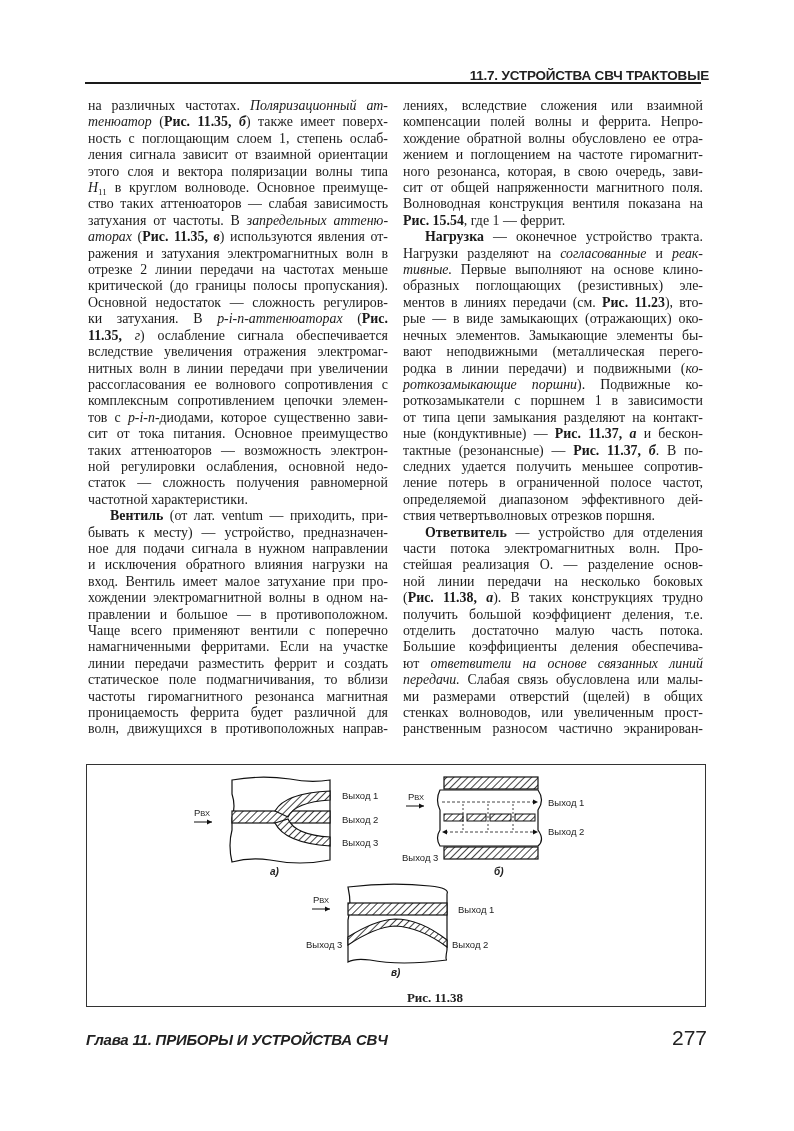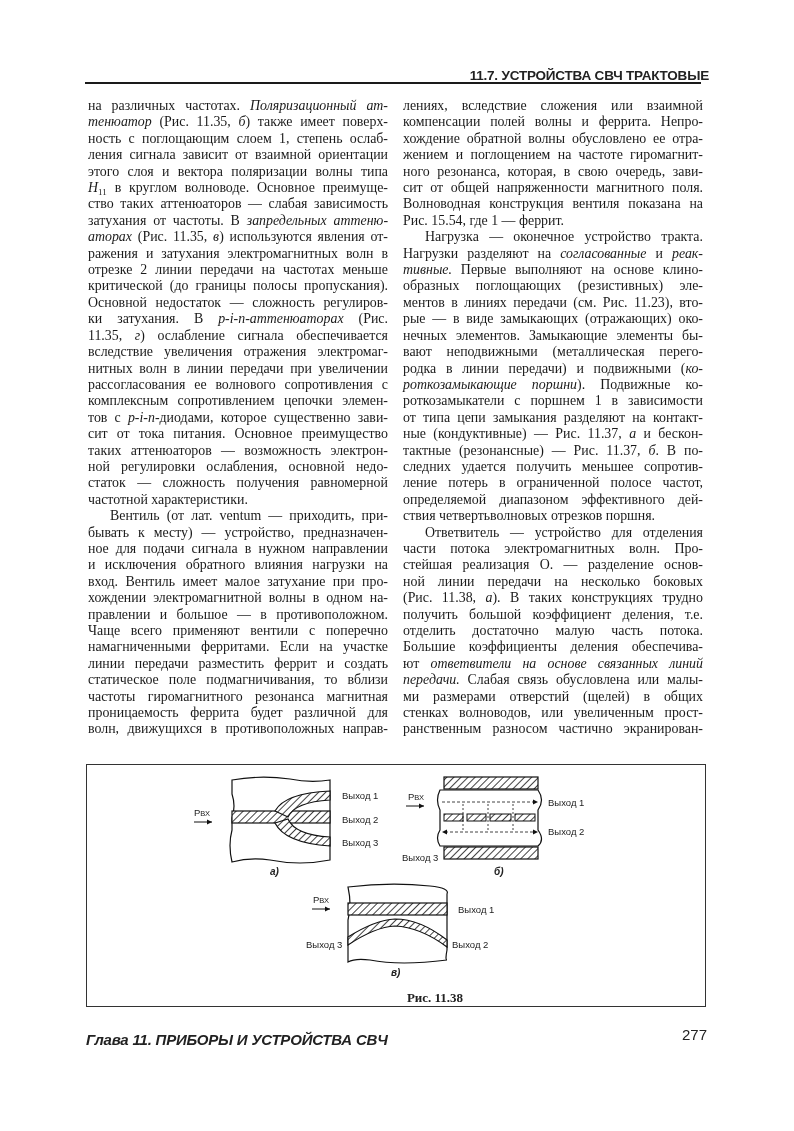"Рис. 11.35," b { font-weight: normal -> bold }
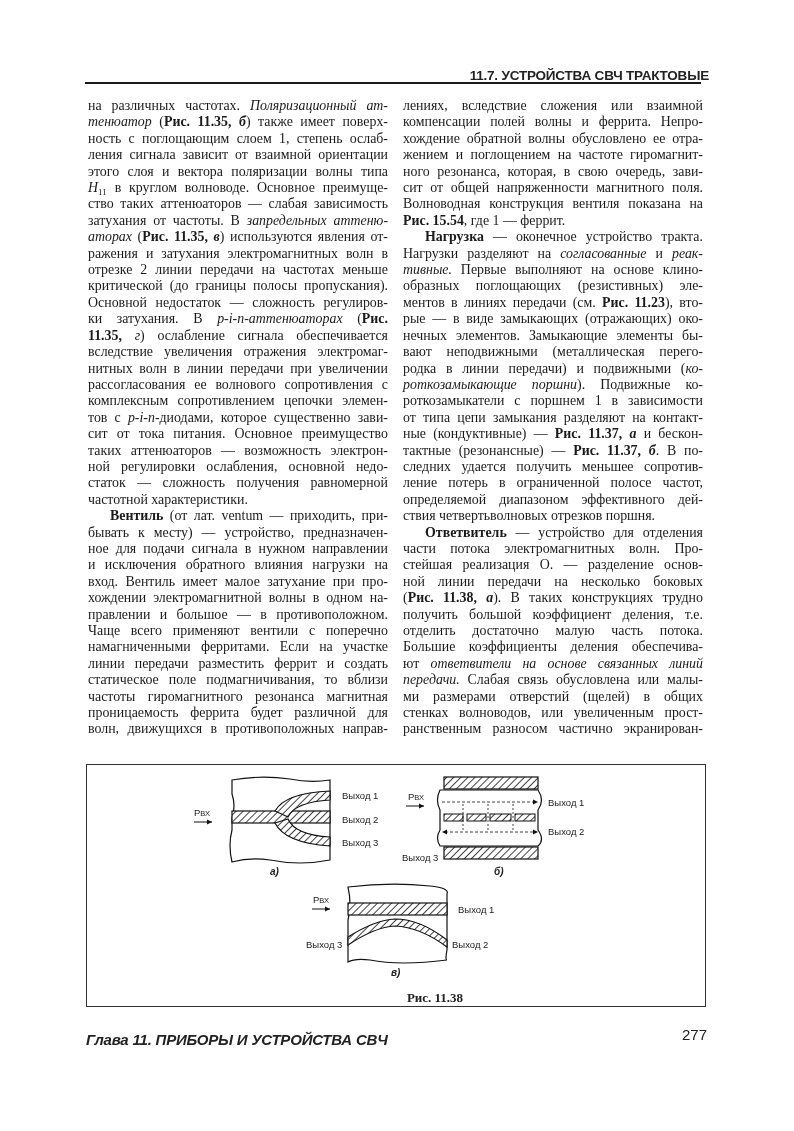"277" .footer-page { font-size: 15px -> 21px }
